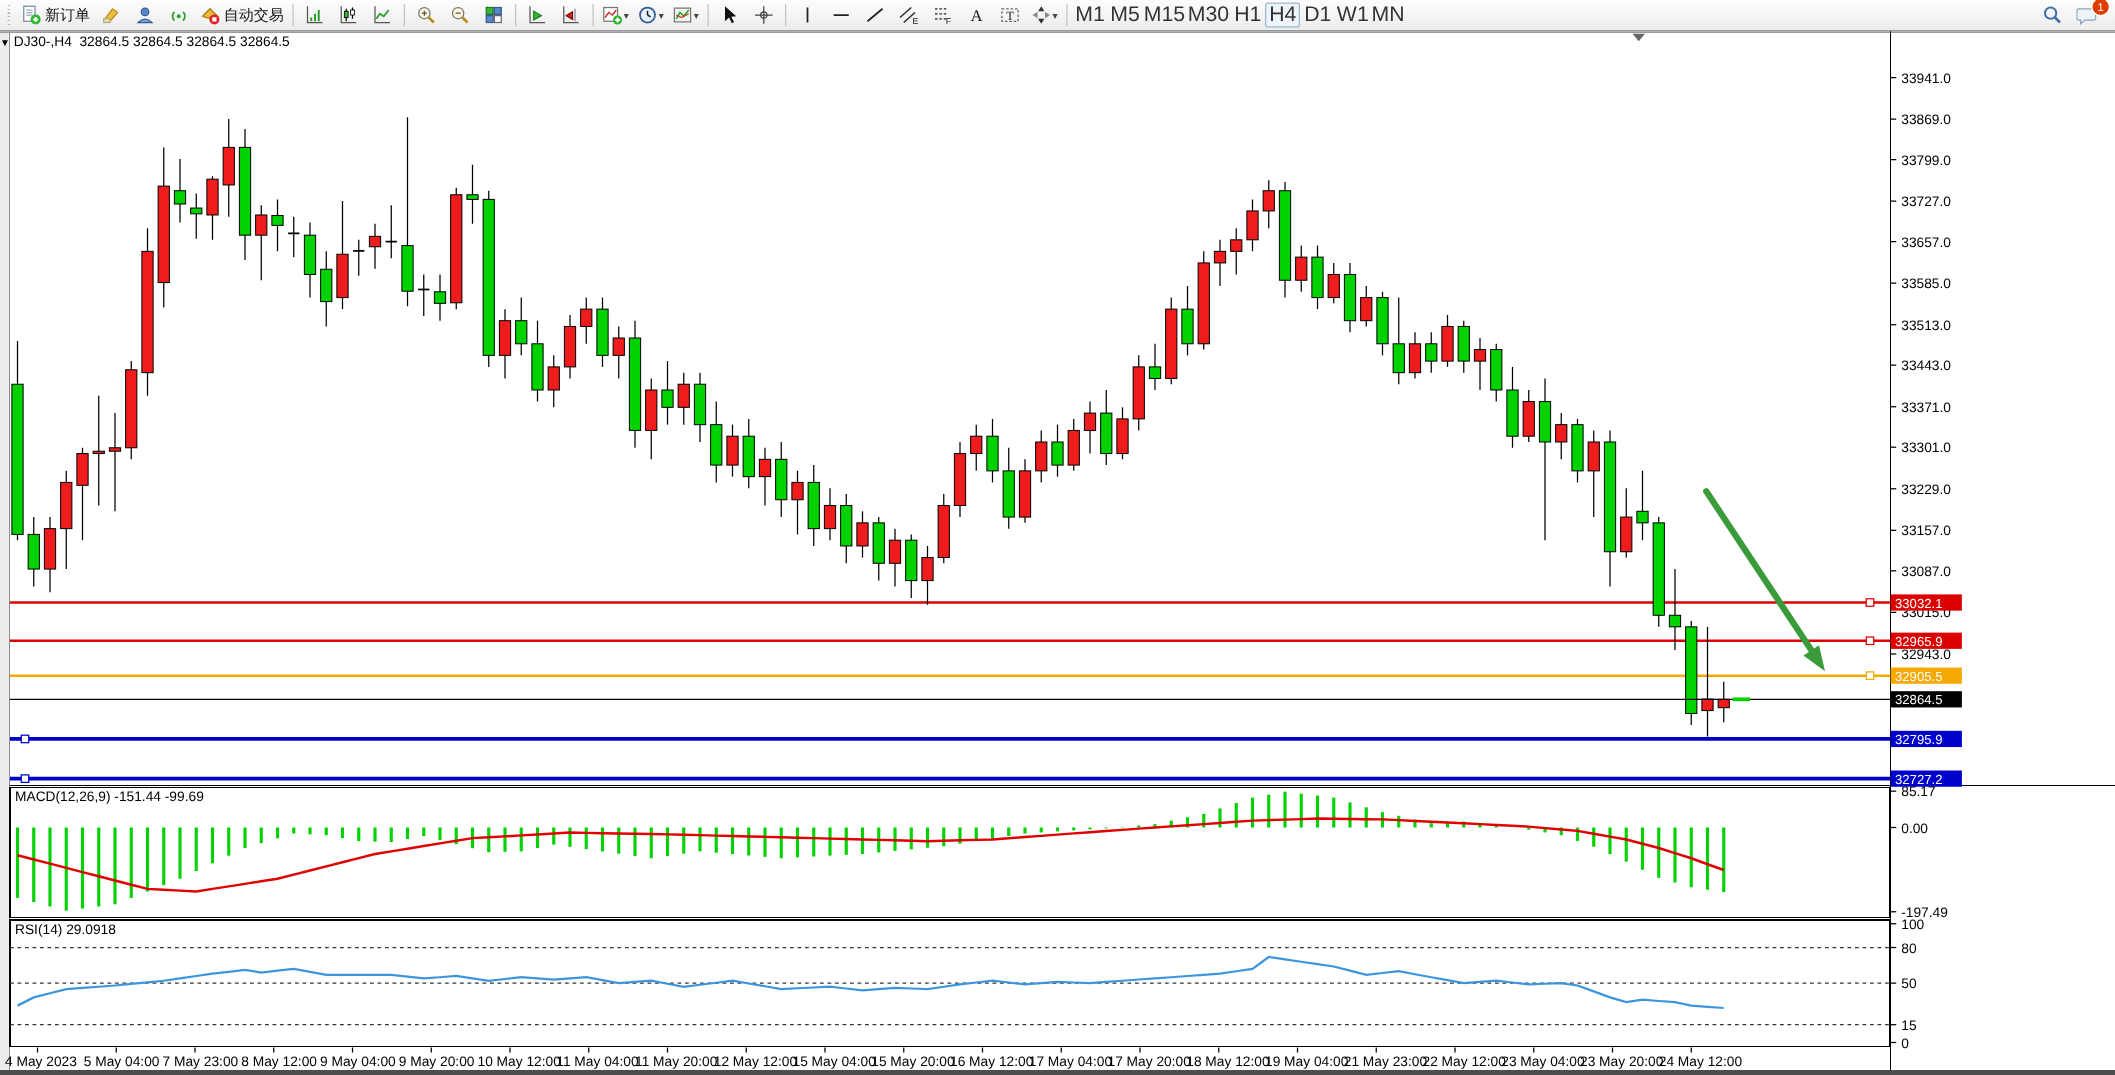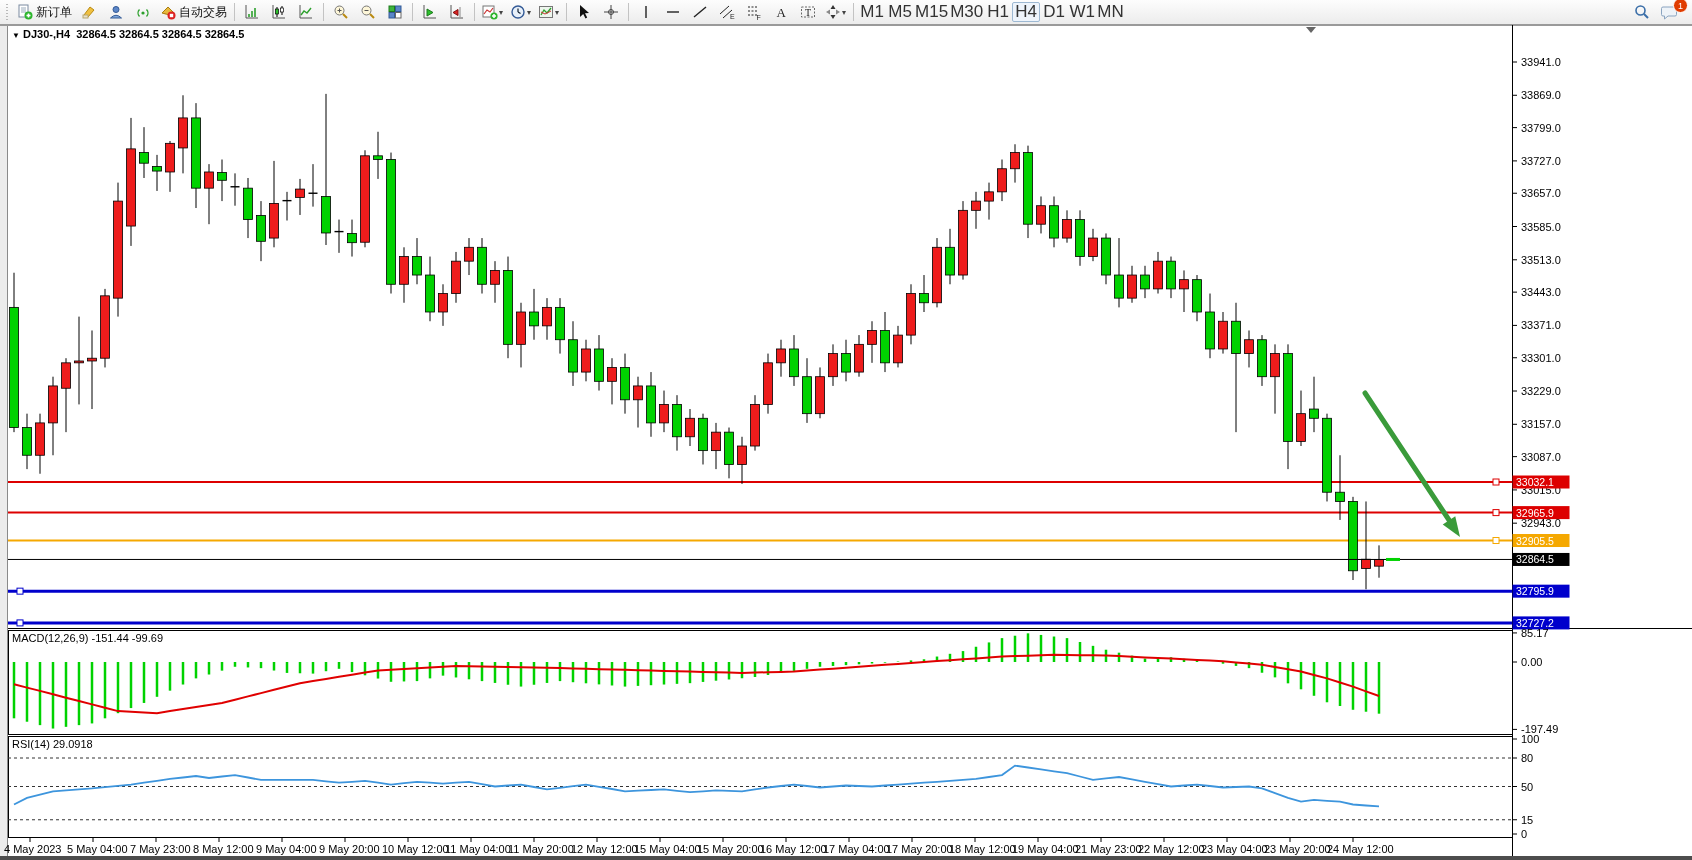"▼ DJ30-,H4 32864.5 32864.5 32864.5" #chart-title { font-weight: bold -> none; left: 12px -> 0 }
